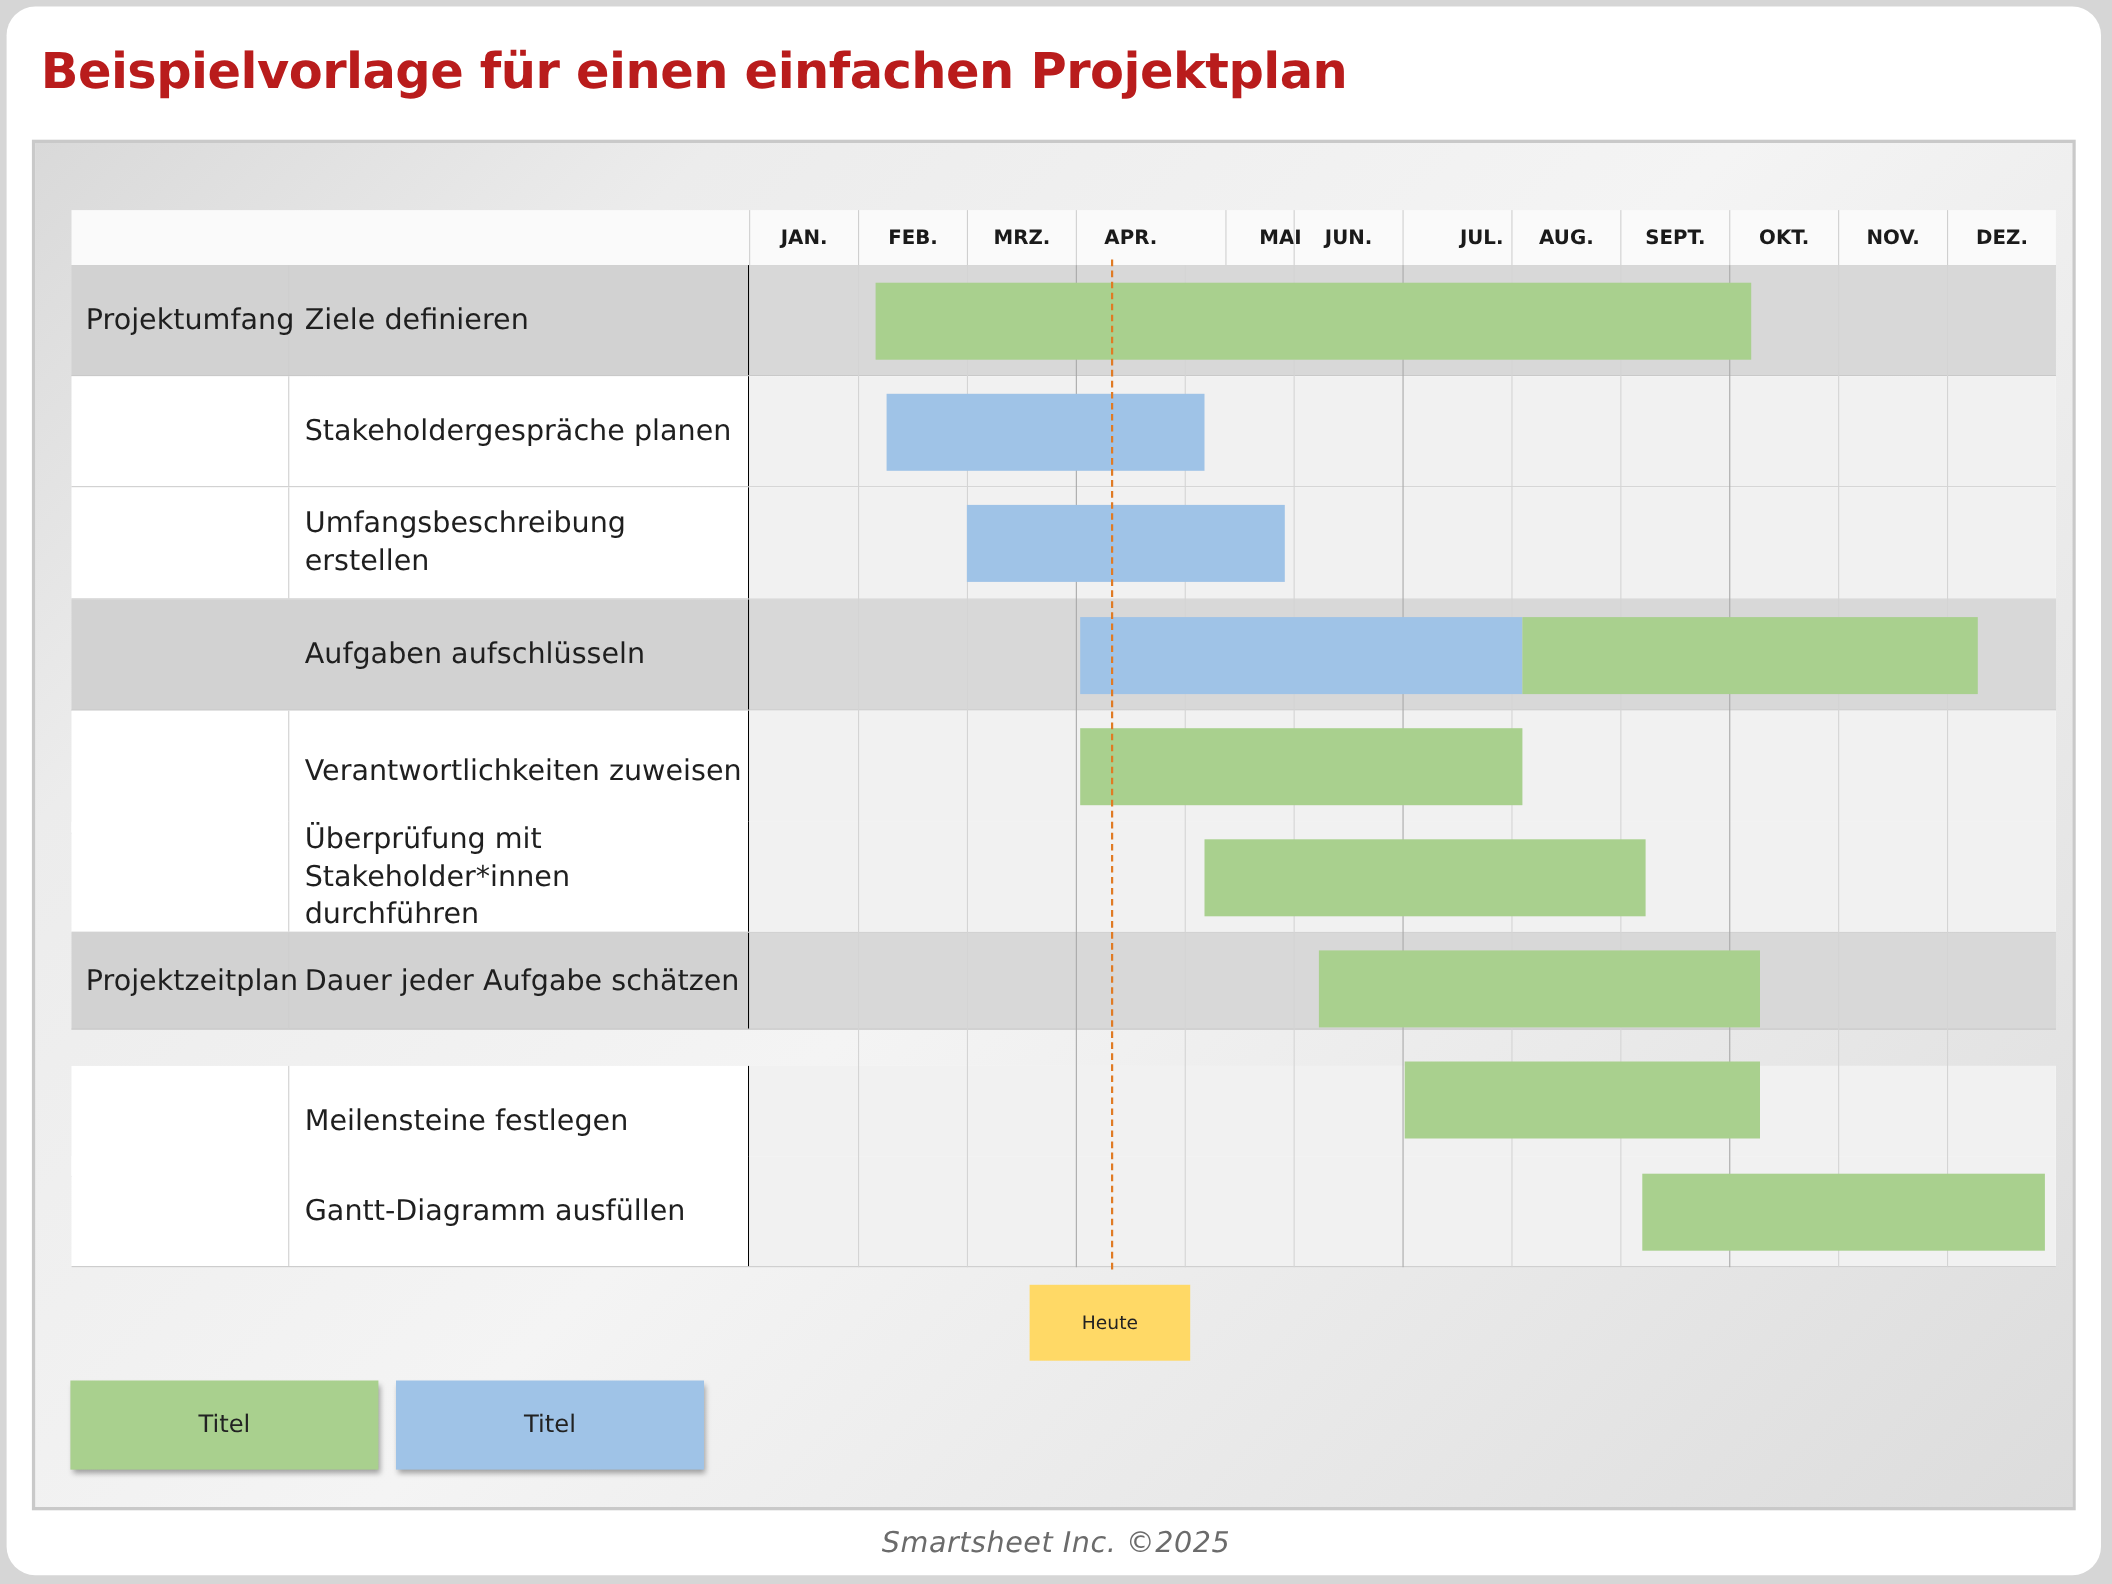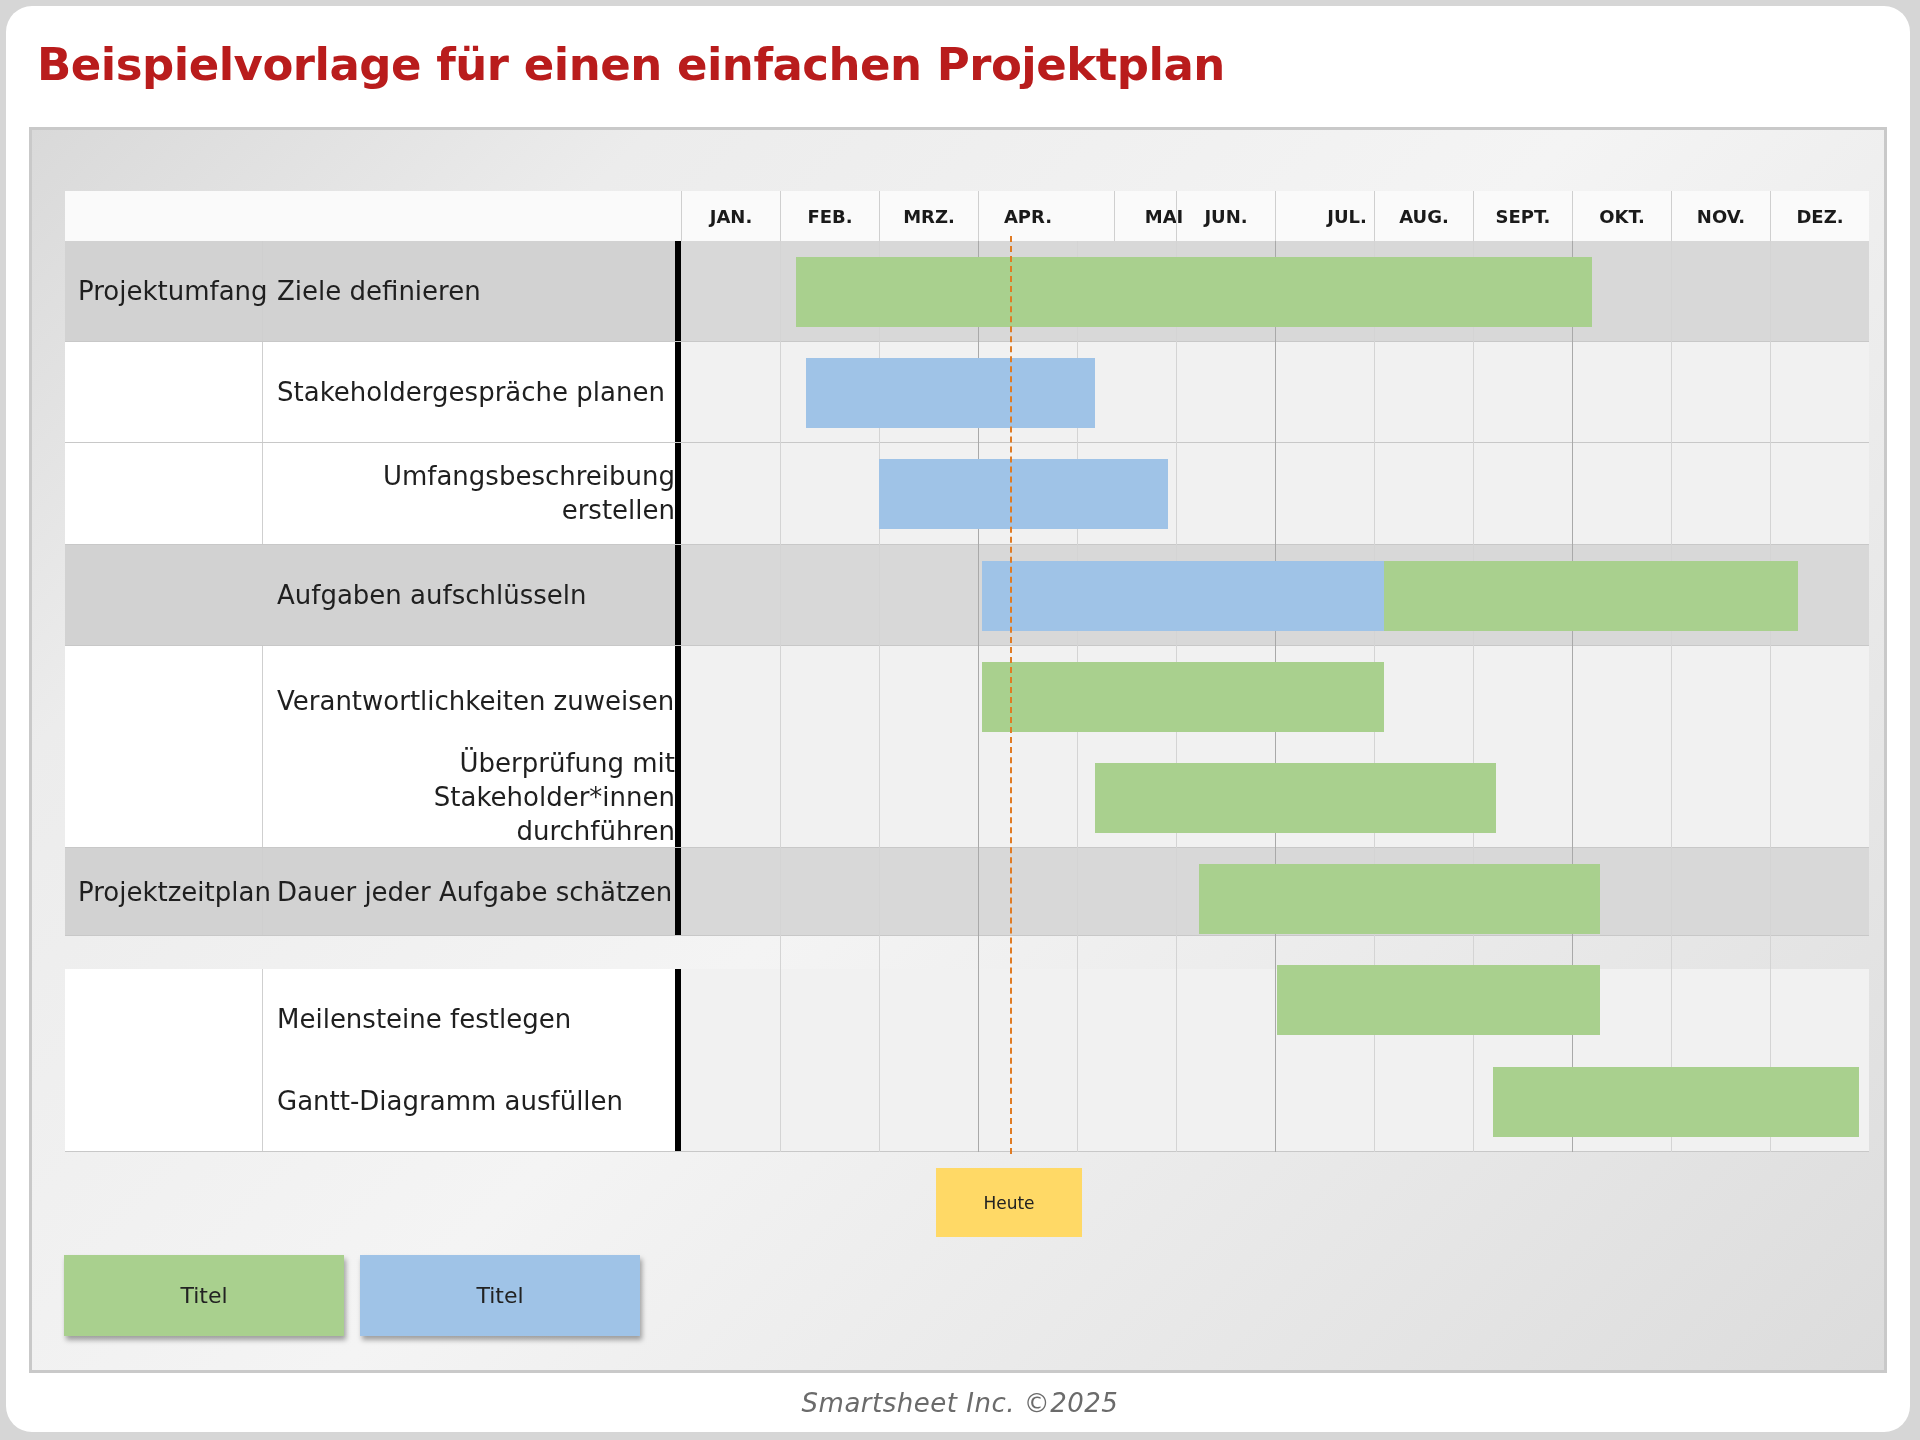"Ziele definieren" .task { border-right: 6px solid #000000 -> 1px solid #000000; text-align: right -> none }
